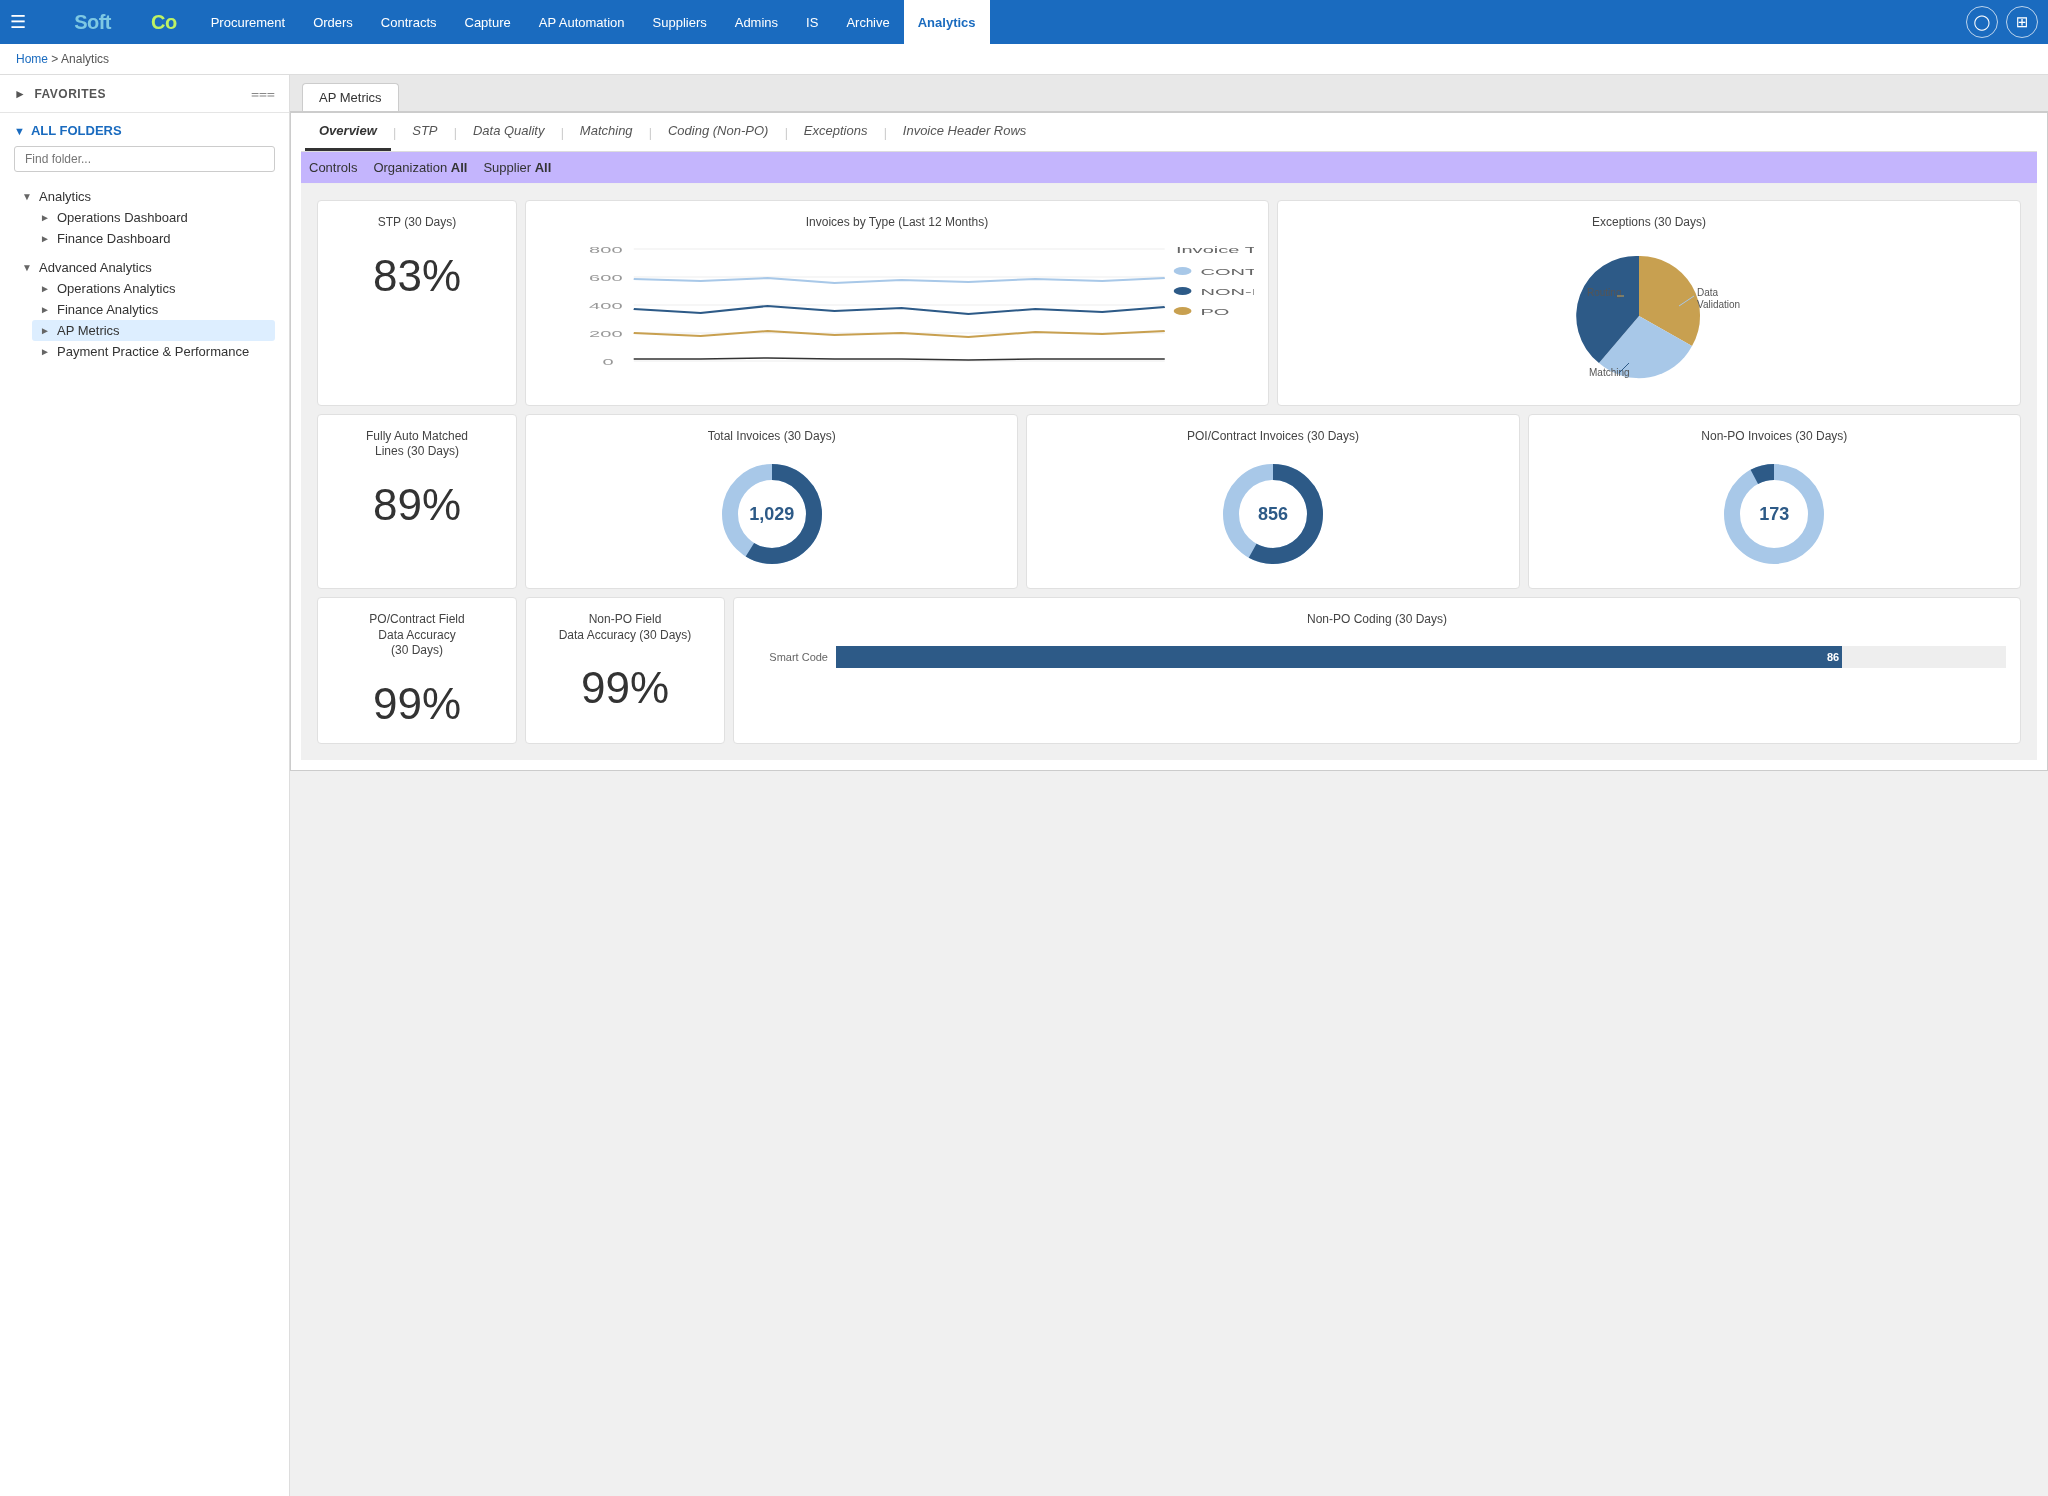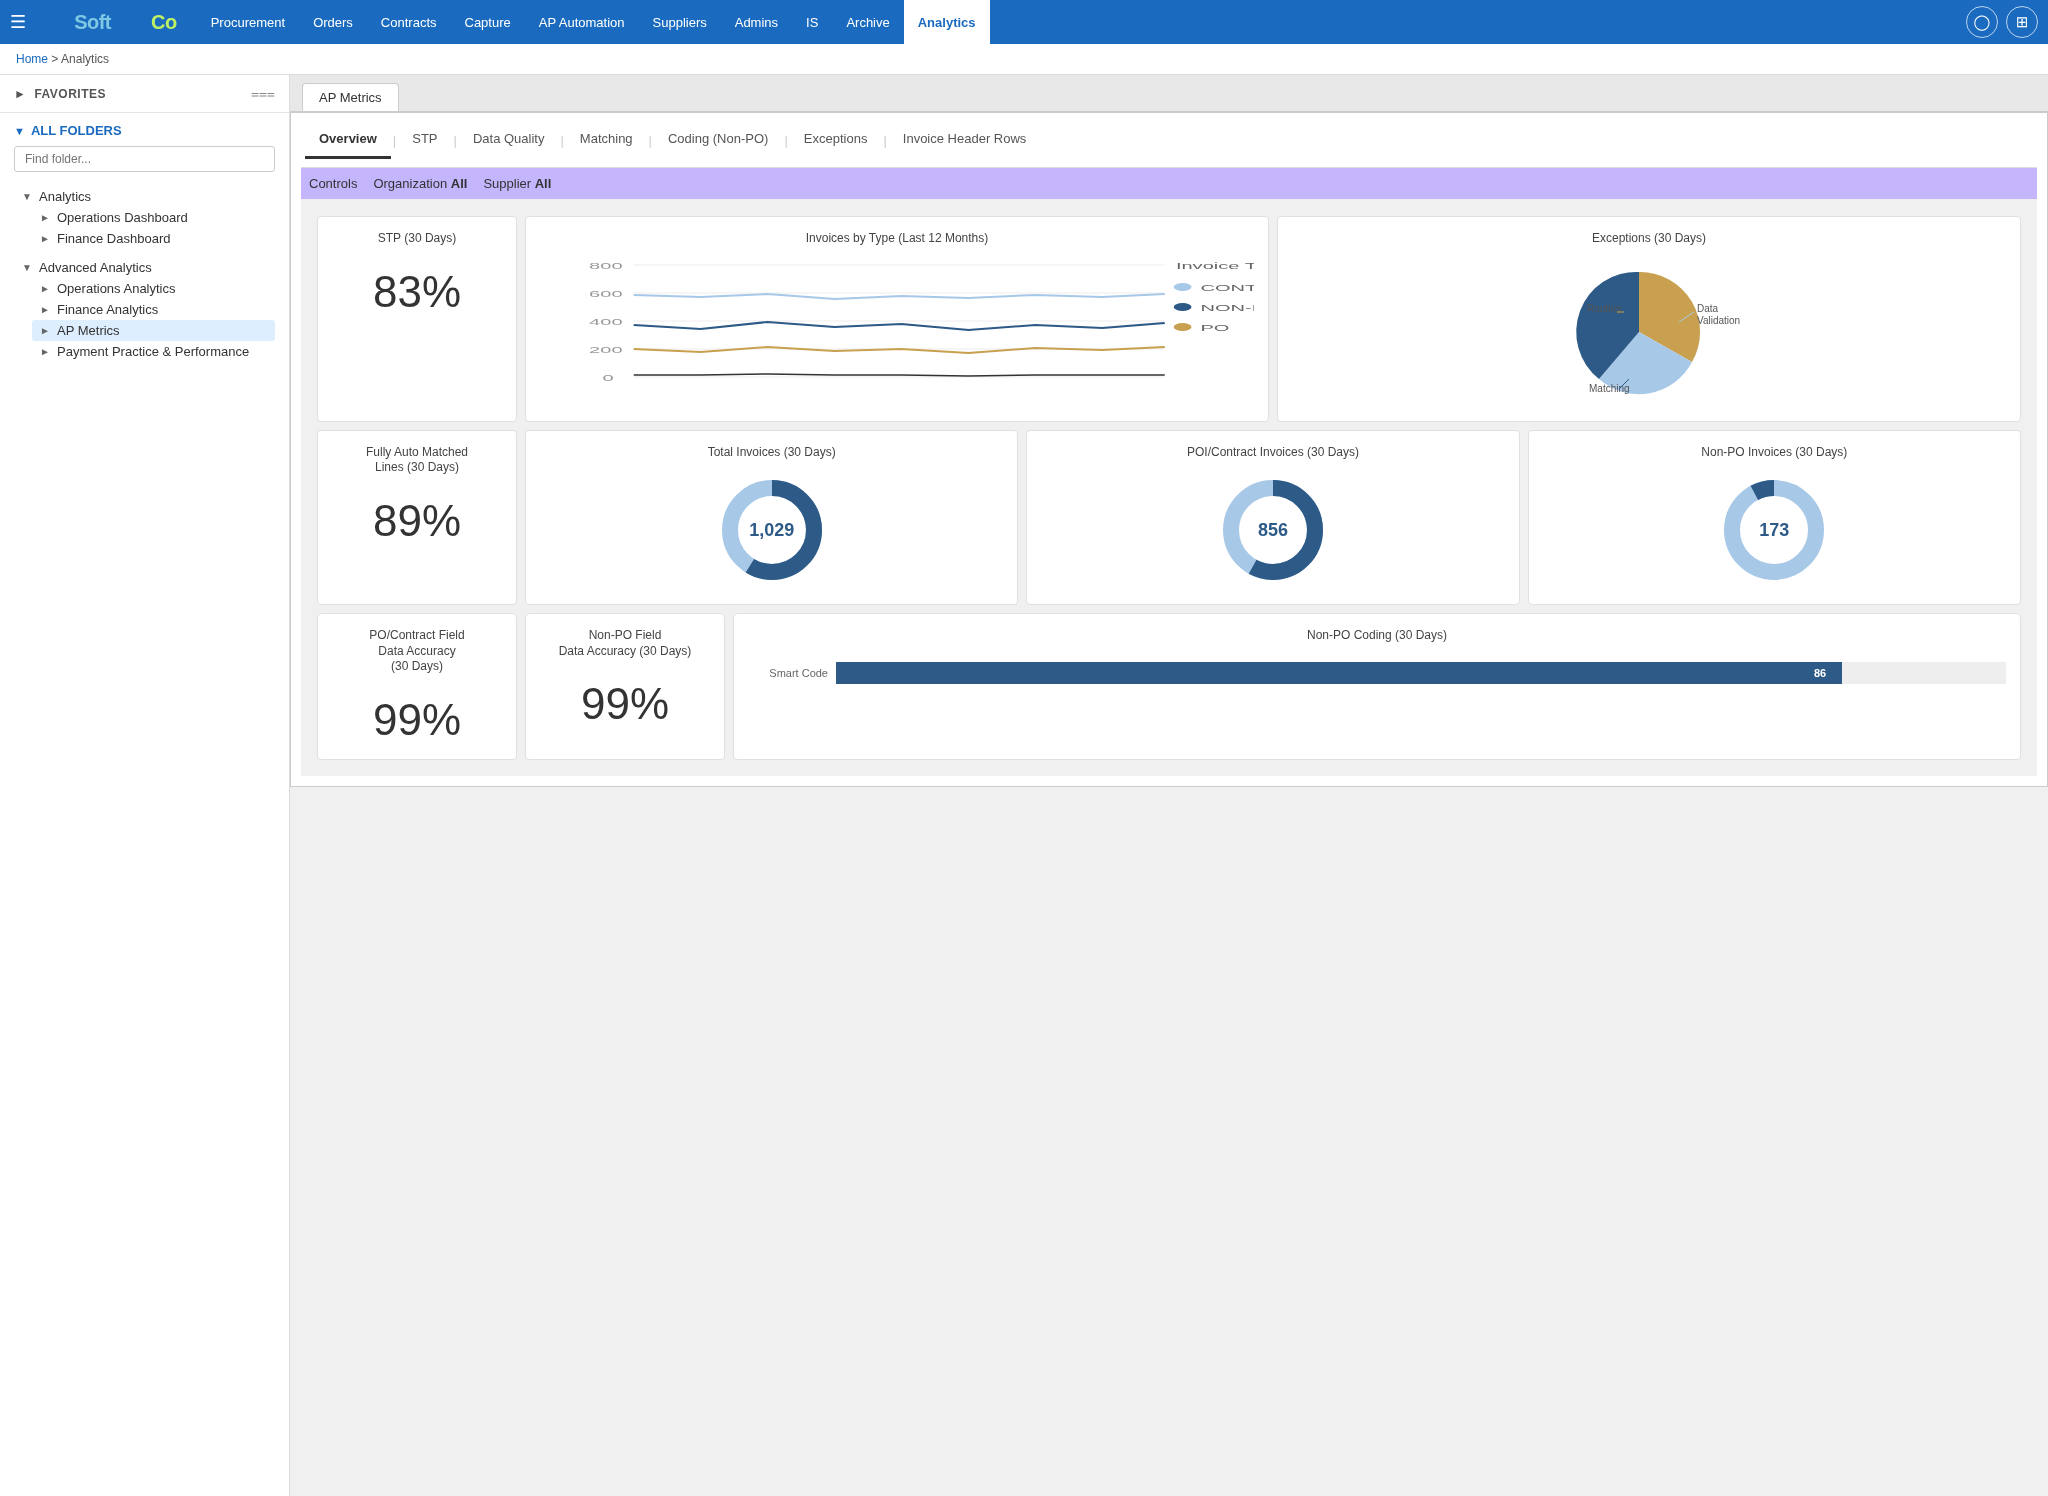"Overview" .sub-nav { font-style: none -> italic; padding: 8px 4px -> 0 4px }
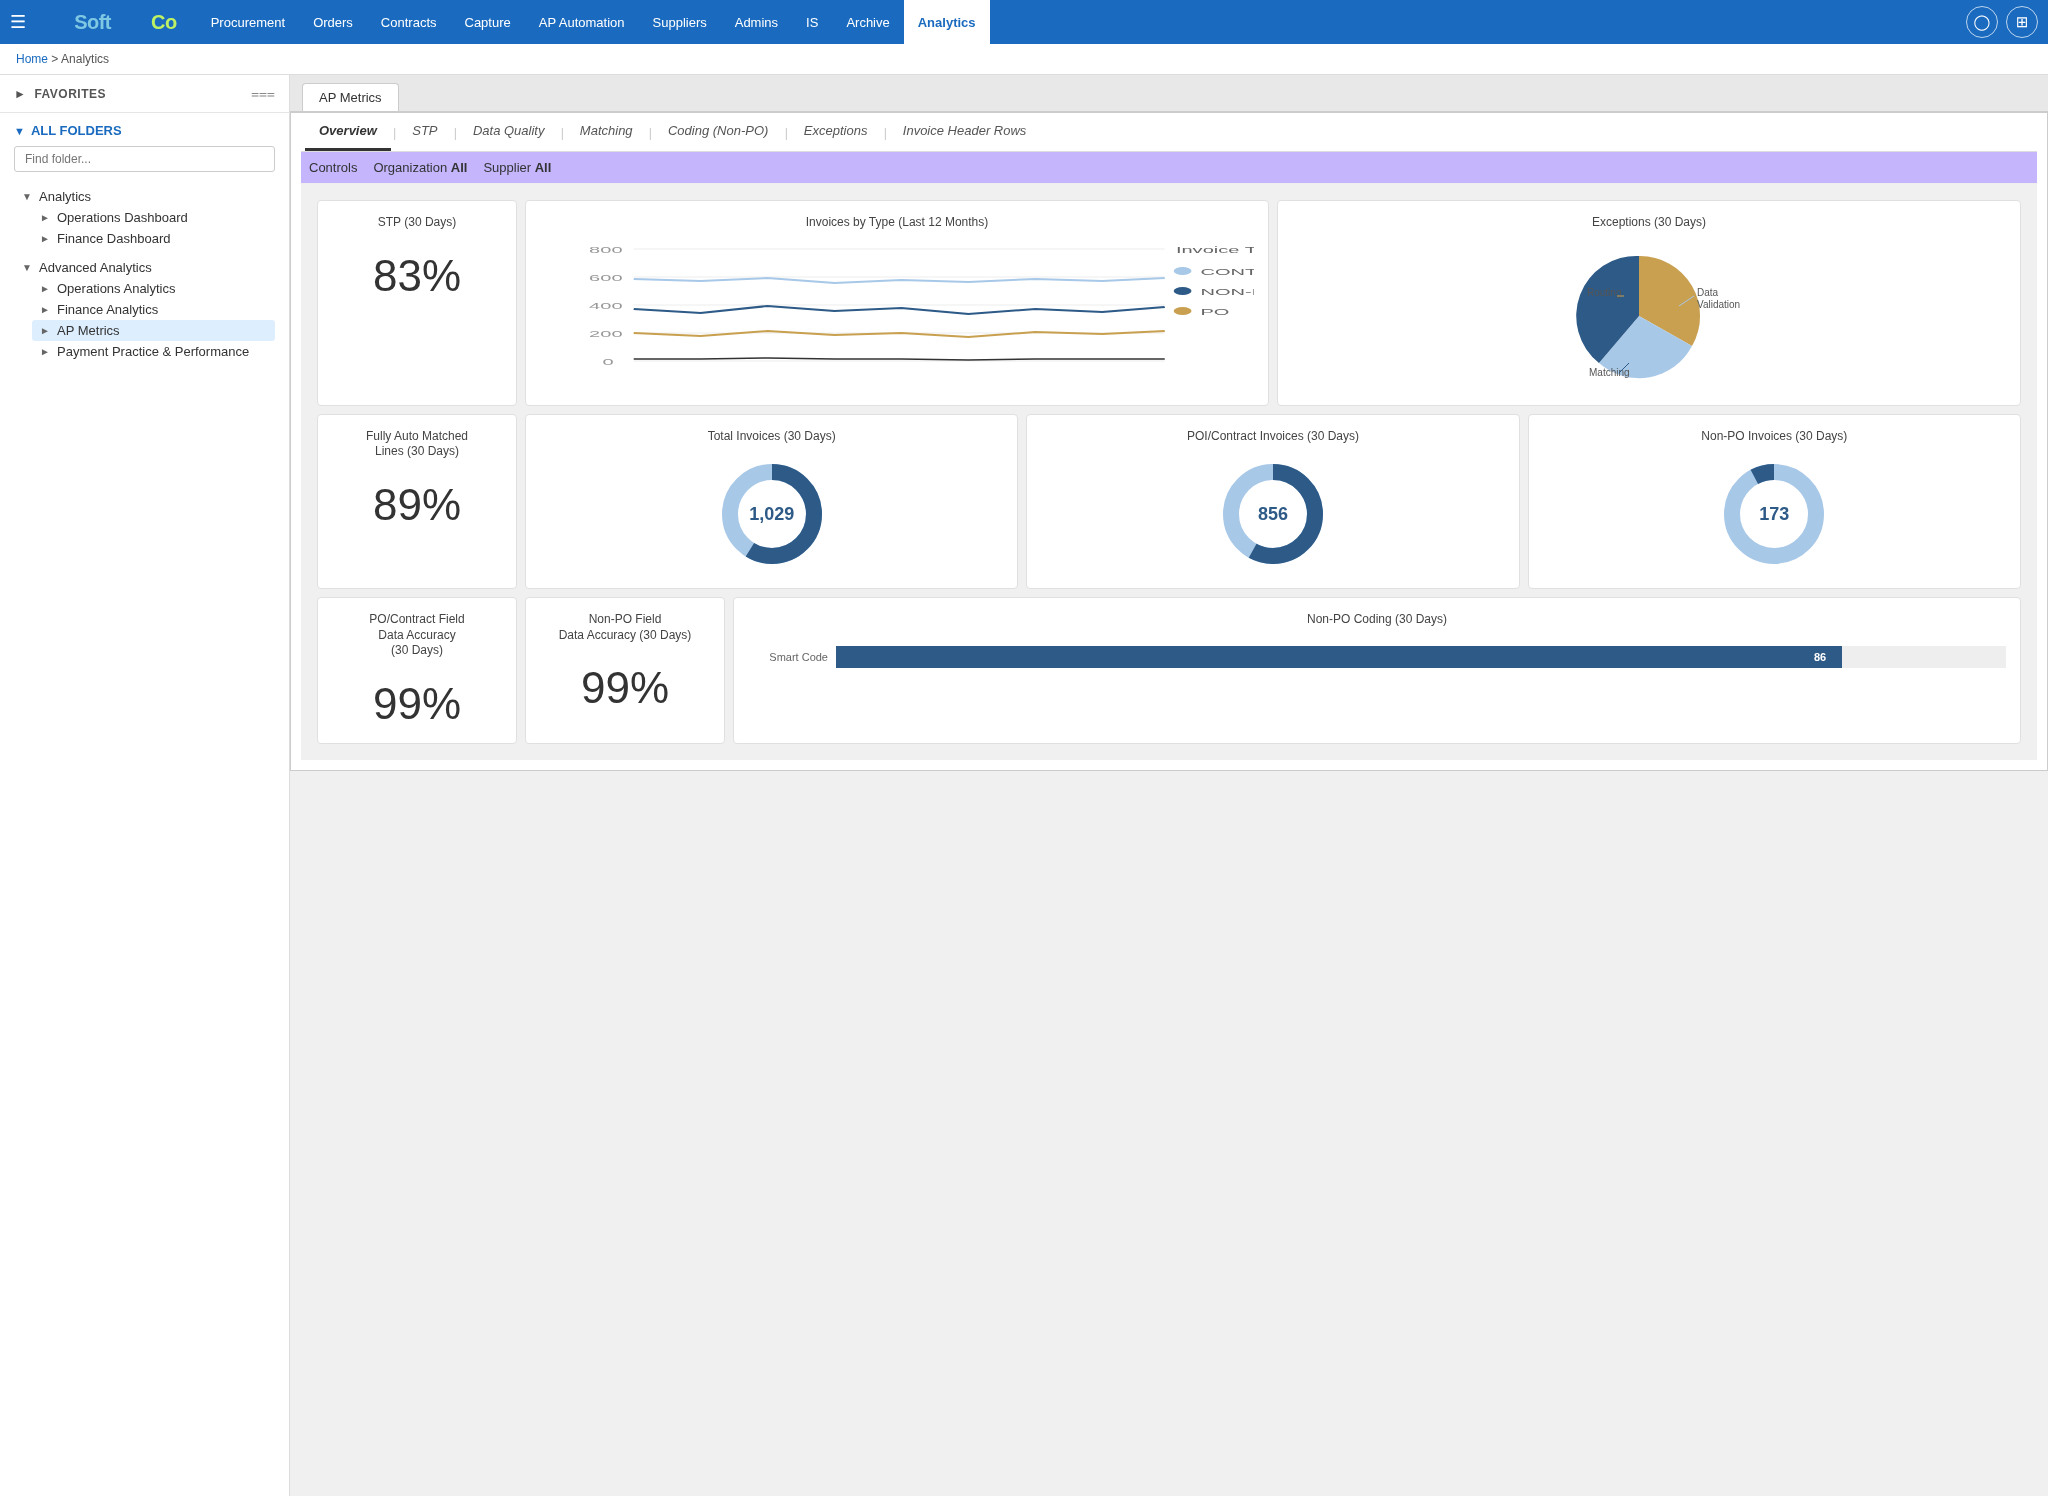"86" .bar-value { right: 16px -> 3px }
